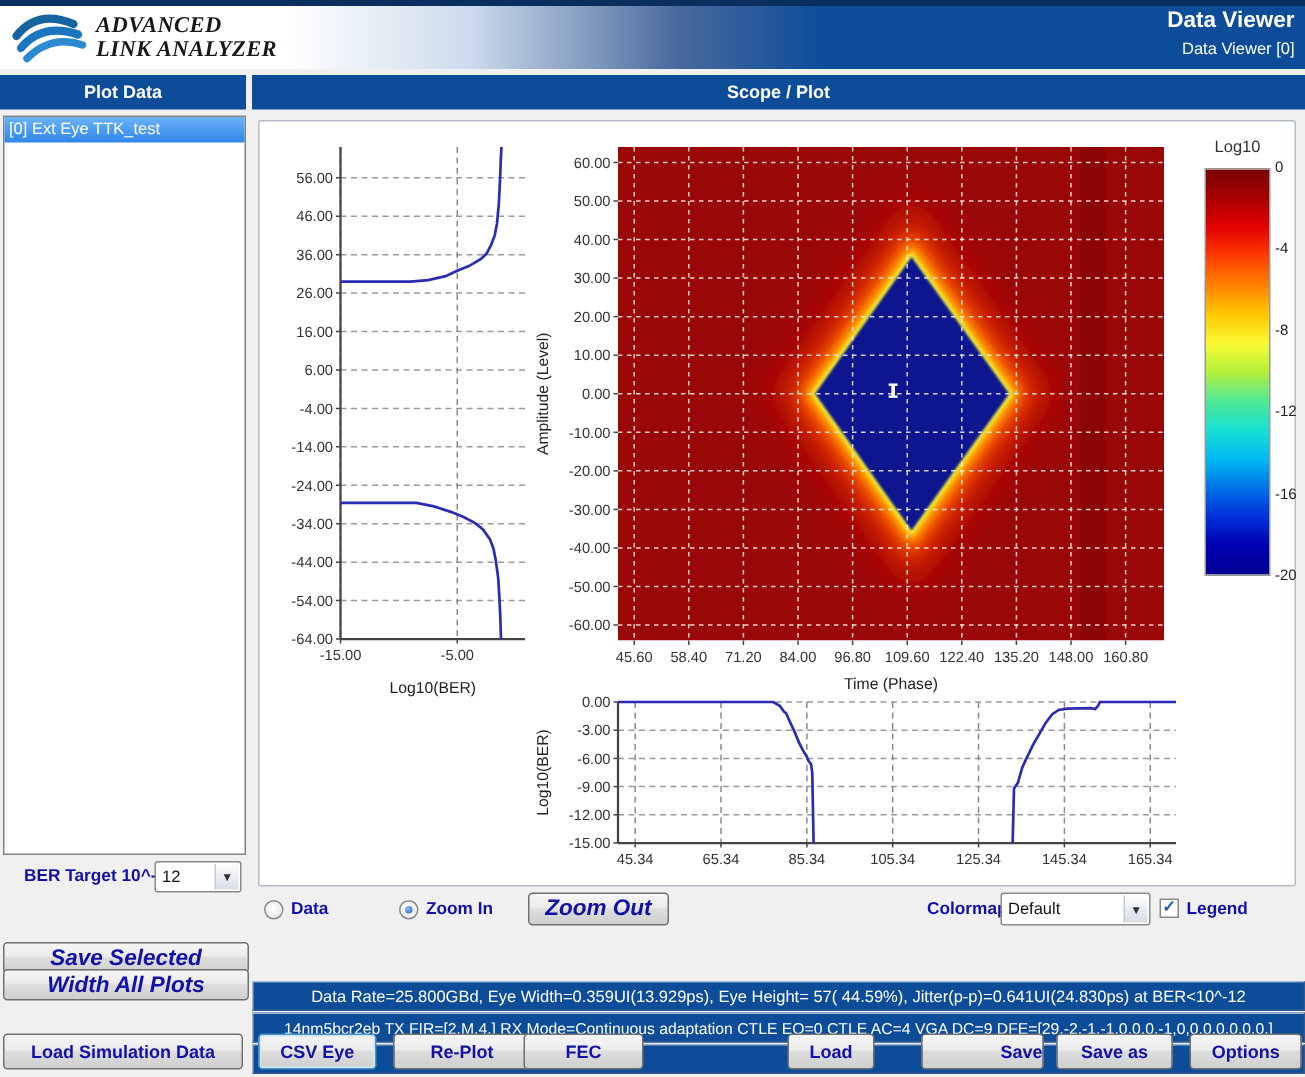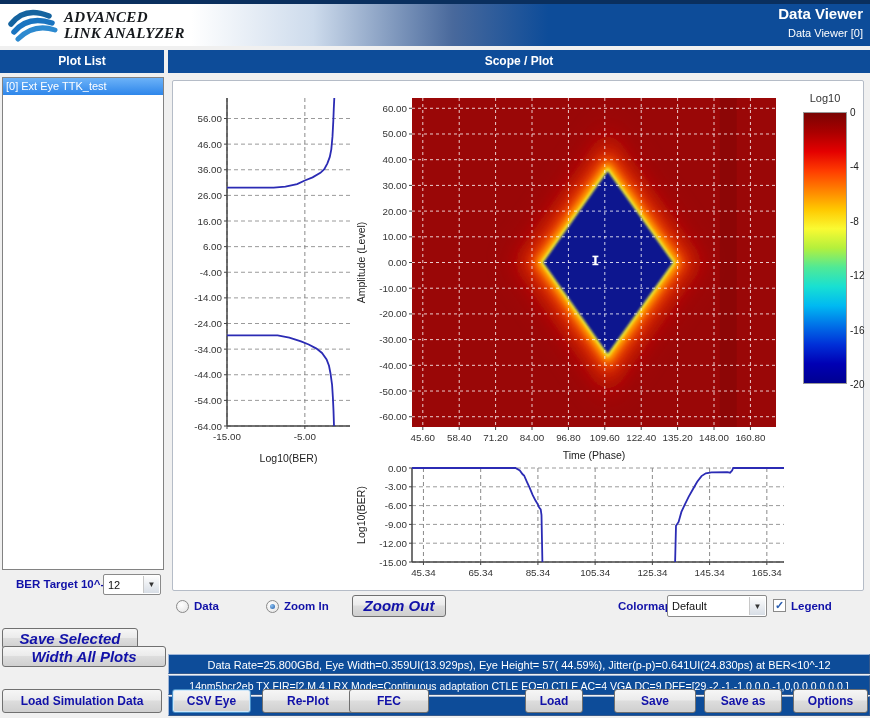"Plot List" div.sec-hdr { text: List -> Data }
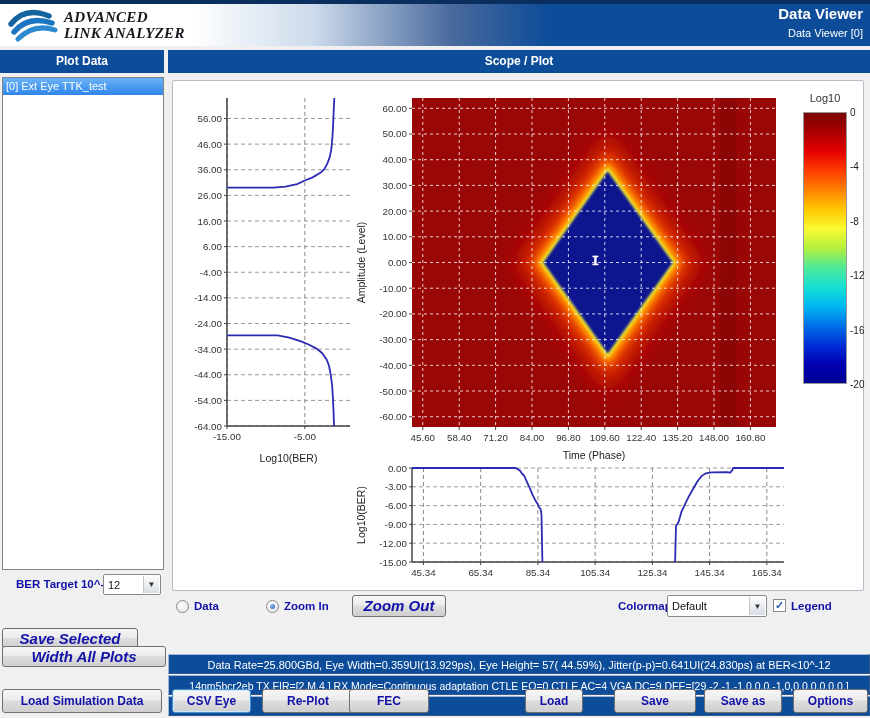"Save Selected" div.btn { width: 136px -> 164px }
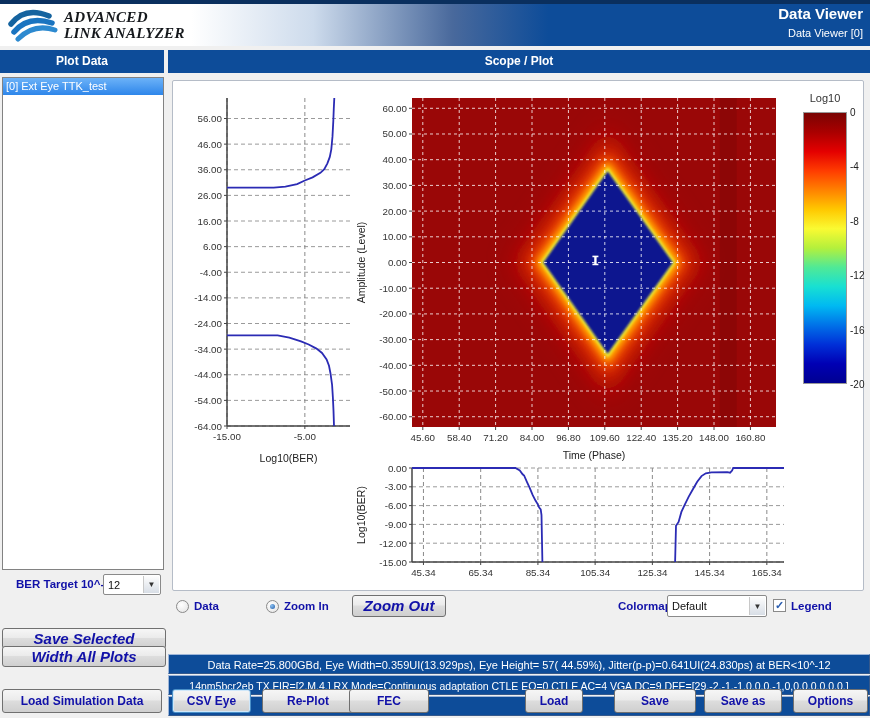"Save" div.btn { text-align: none -> right }
